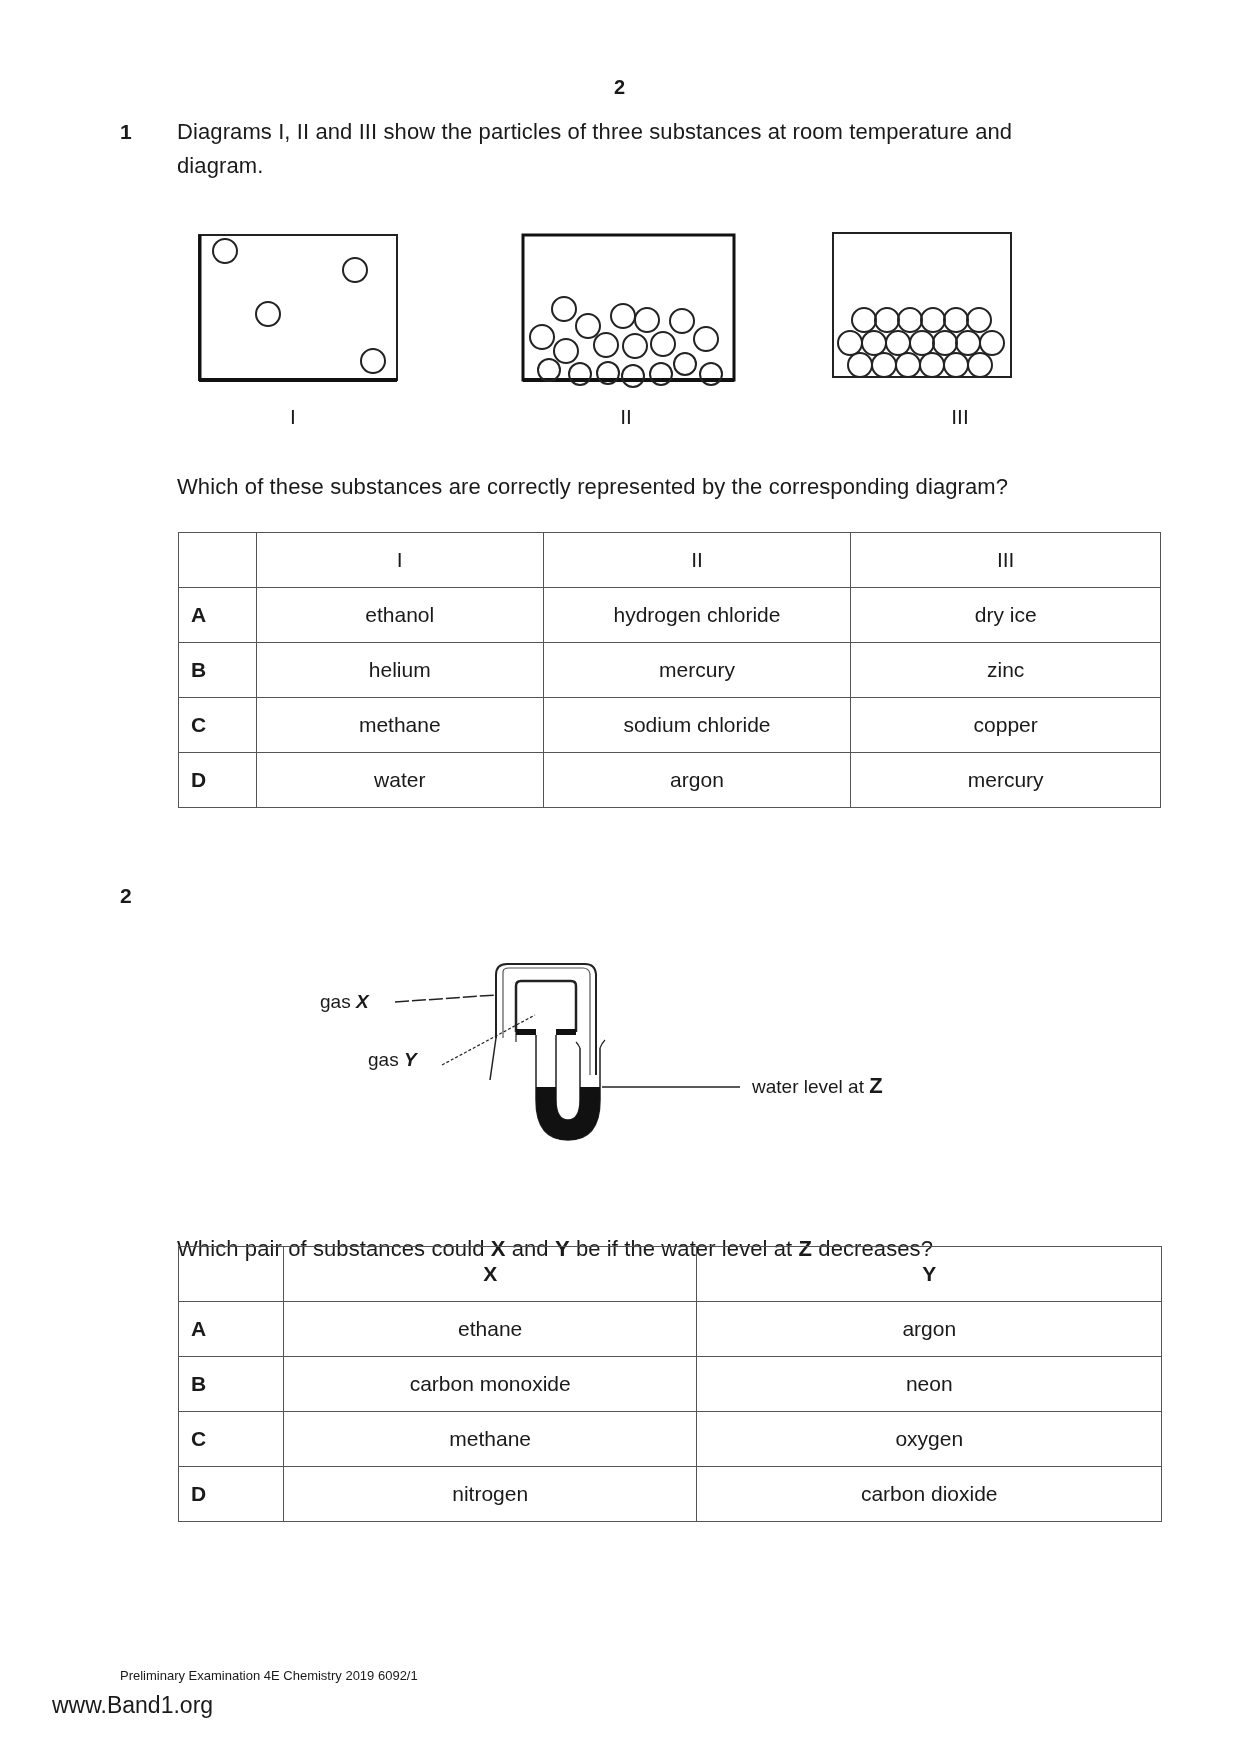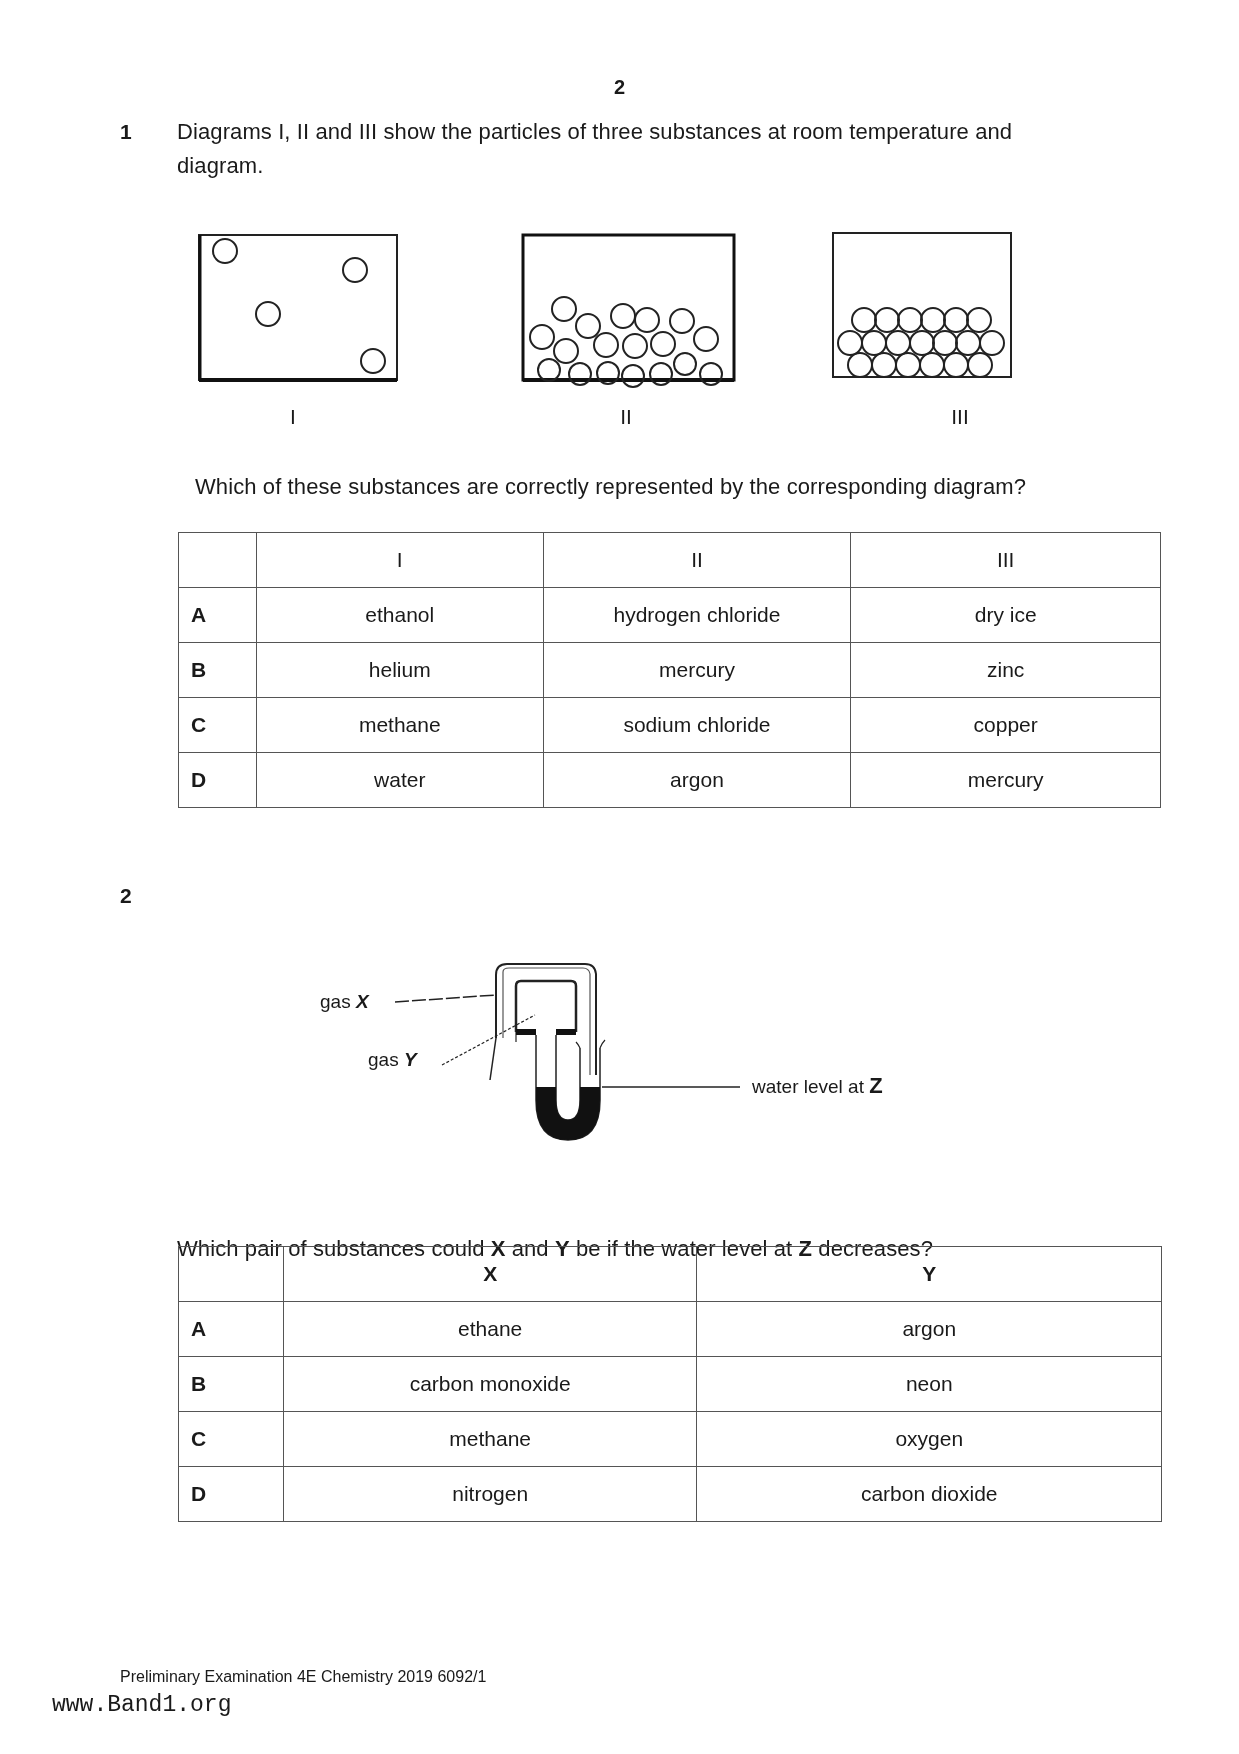"Which of these substances are" div.abs { margin-left: 18px -> none }
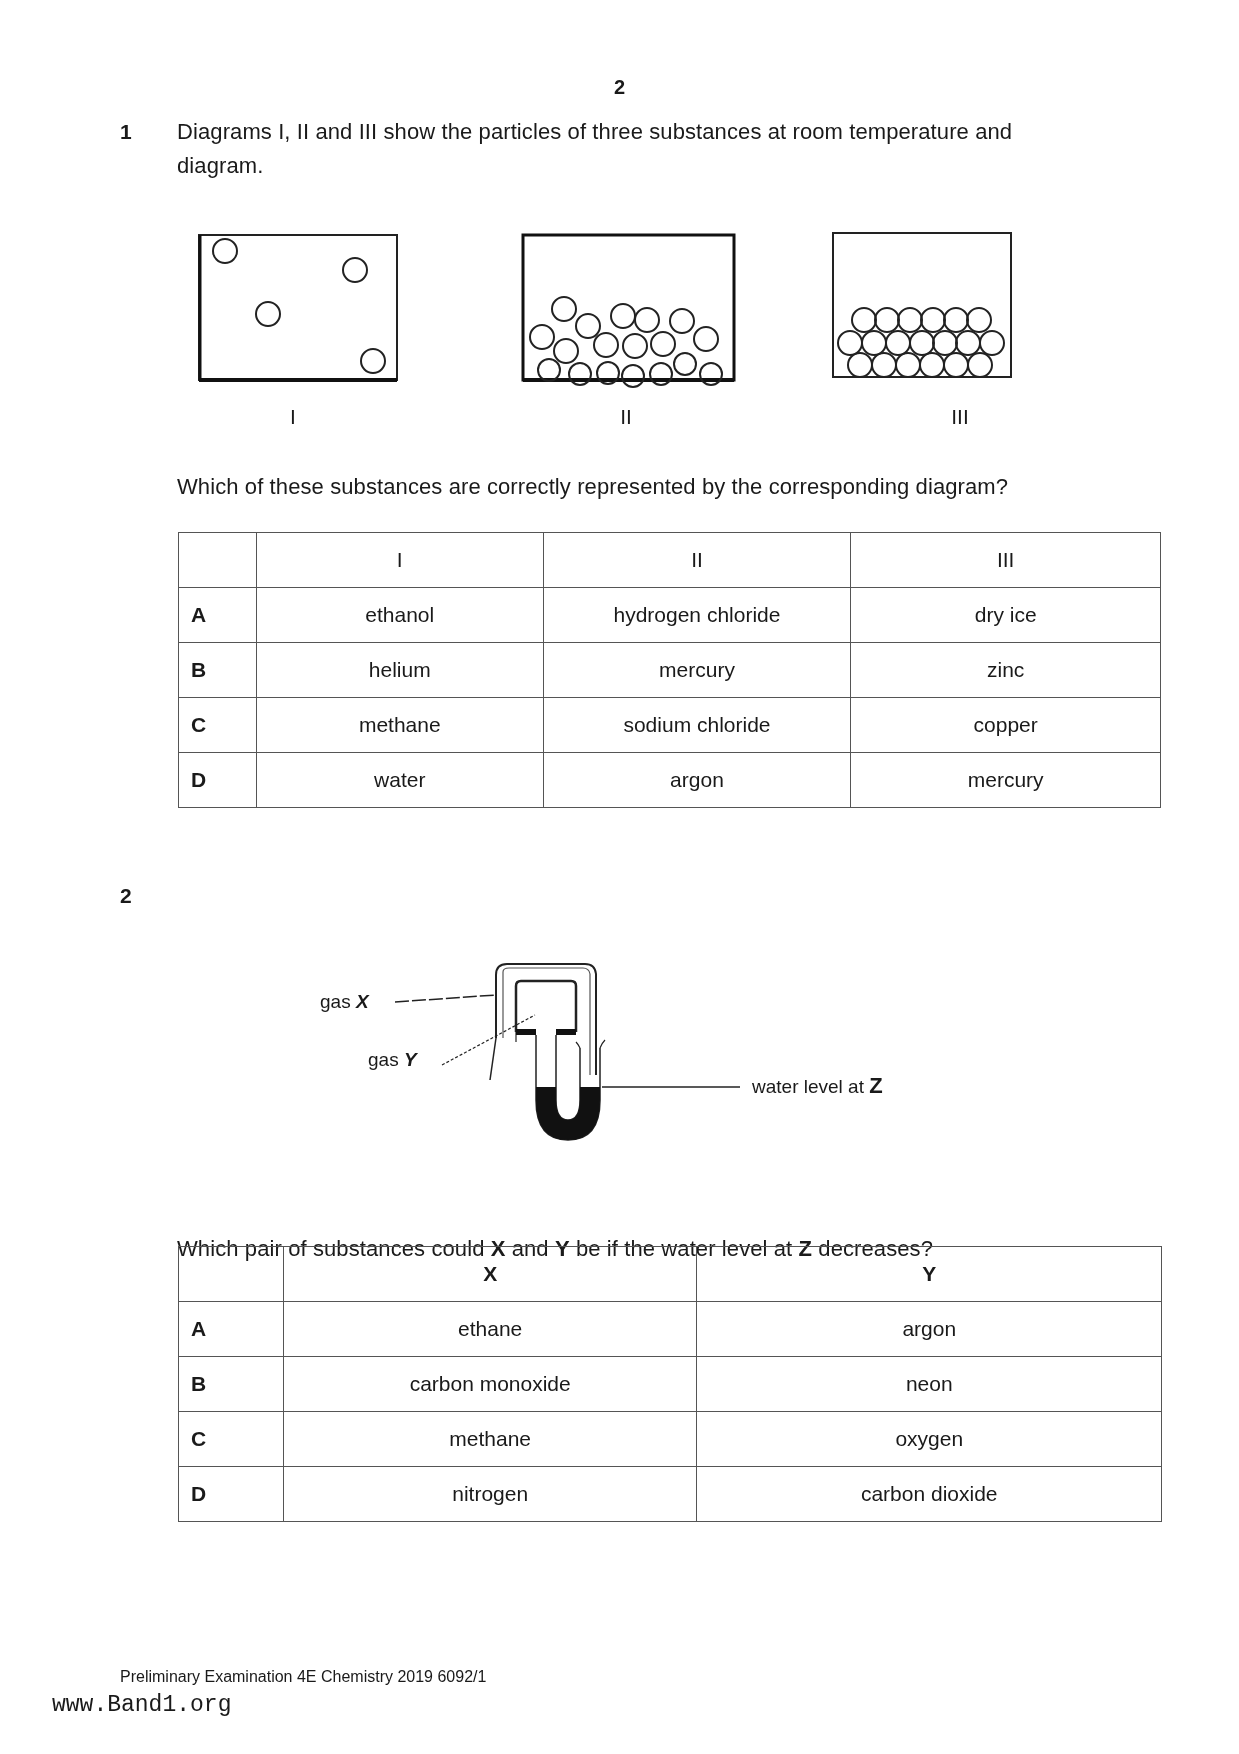"Preliminary Examination 4E Chemistry" .footer { font-size: 16px -> 13px }
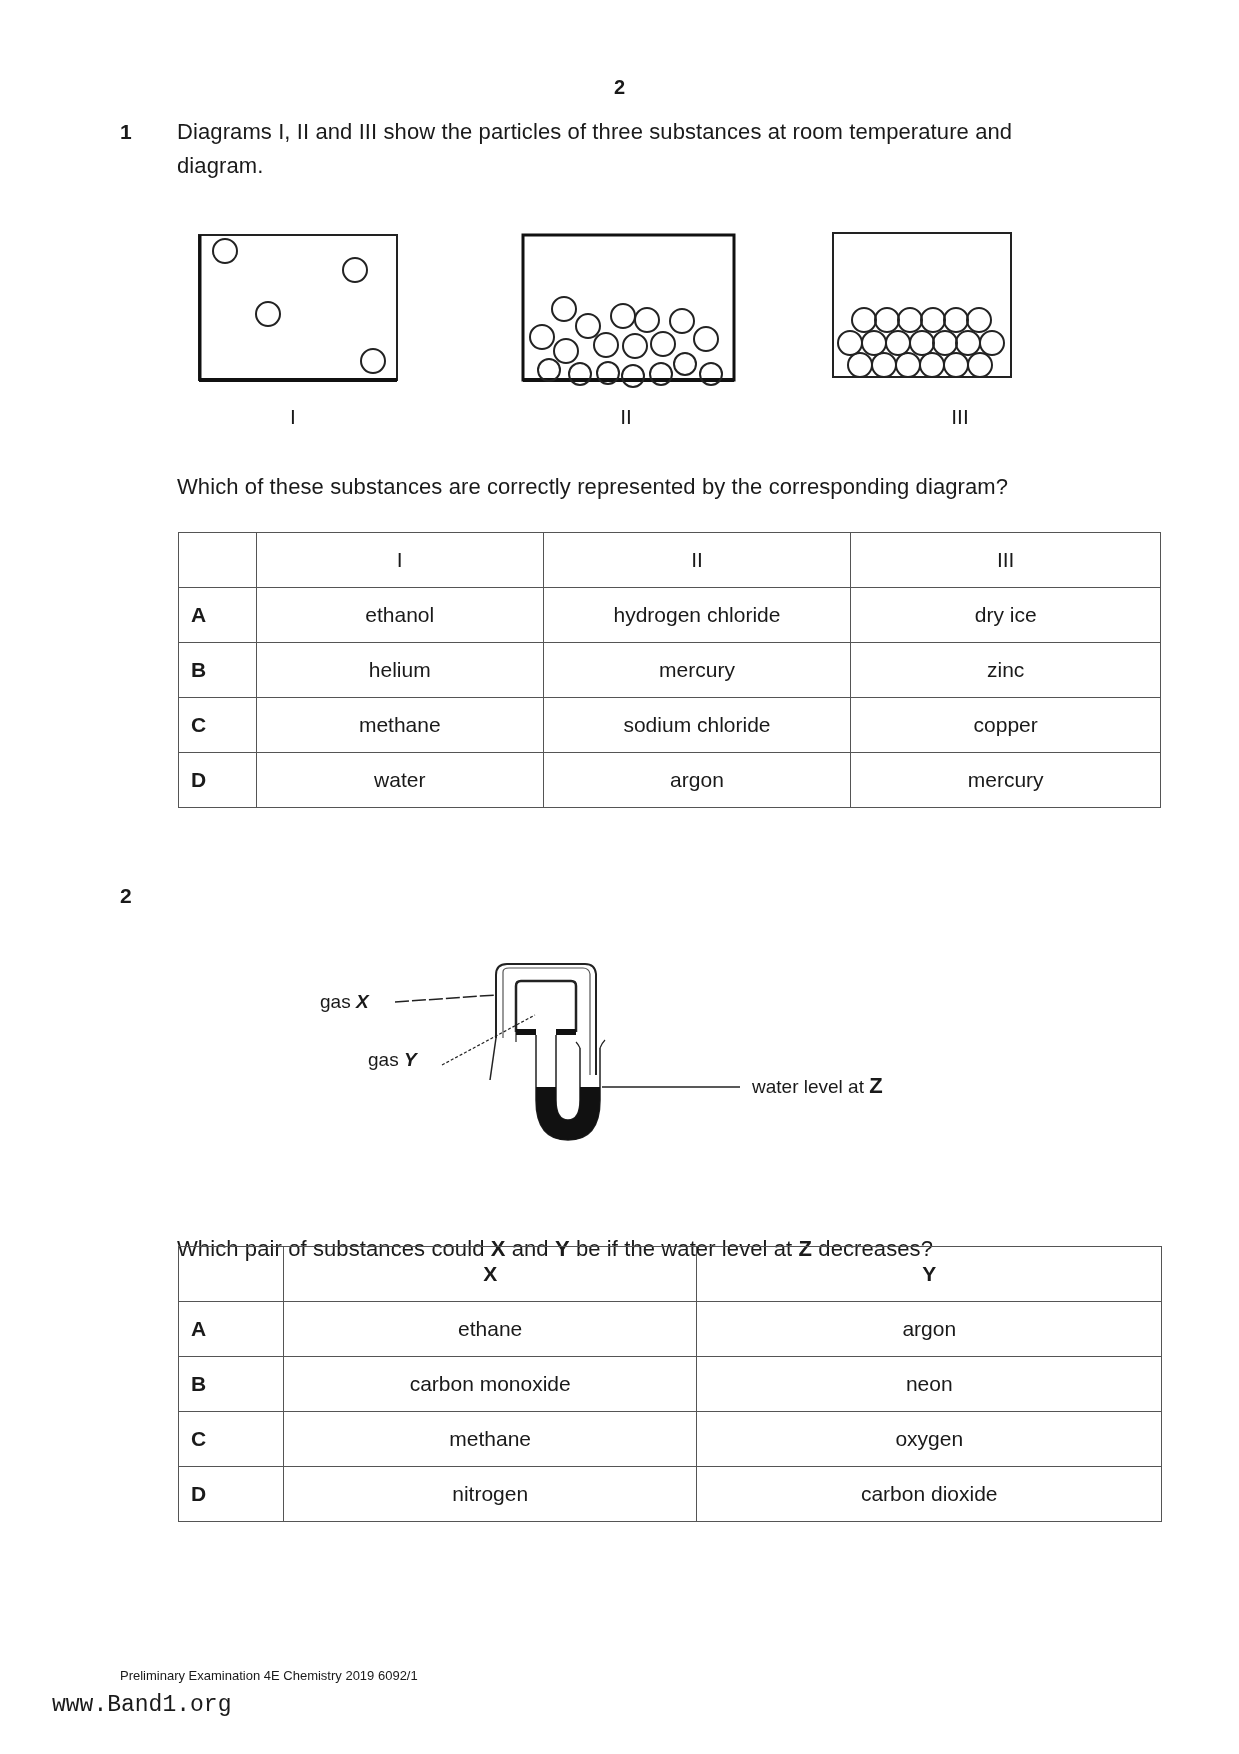"www.Band1.org" .url { font-family: Liberation Mono, monospace -> Liberation Sans, sans-serif }
